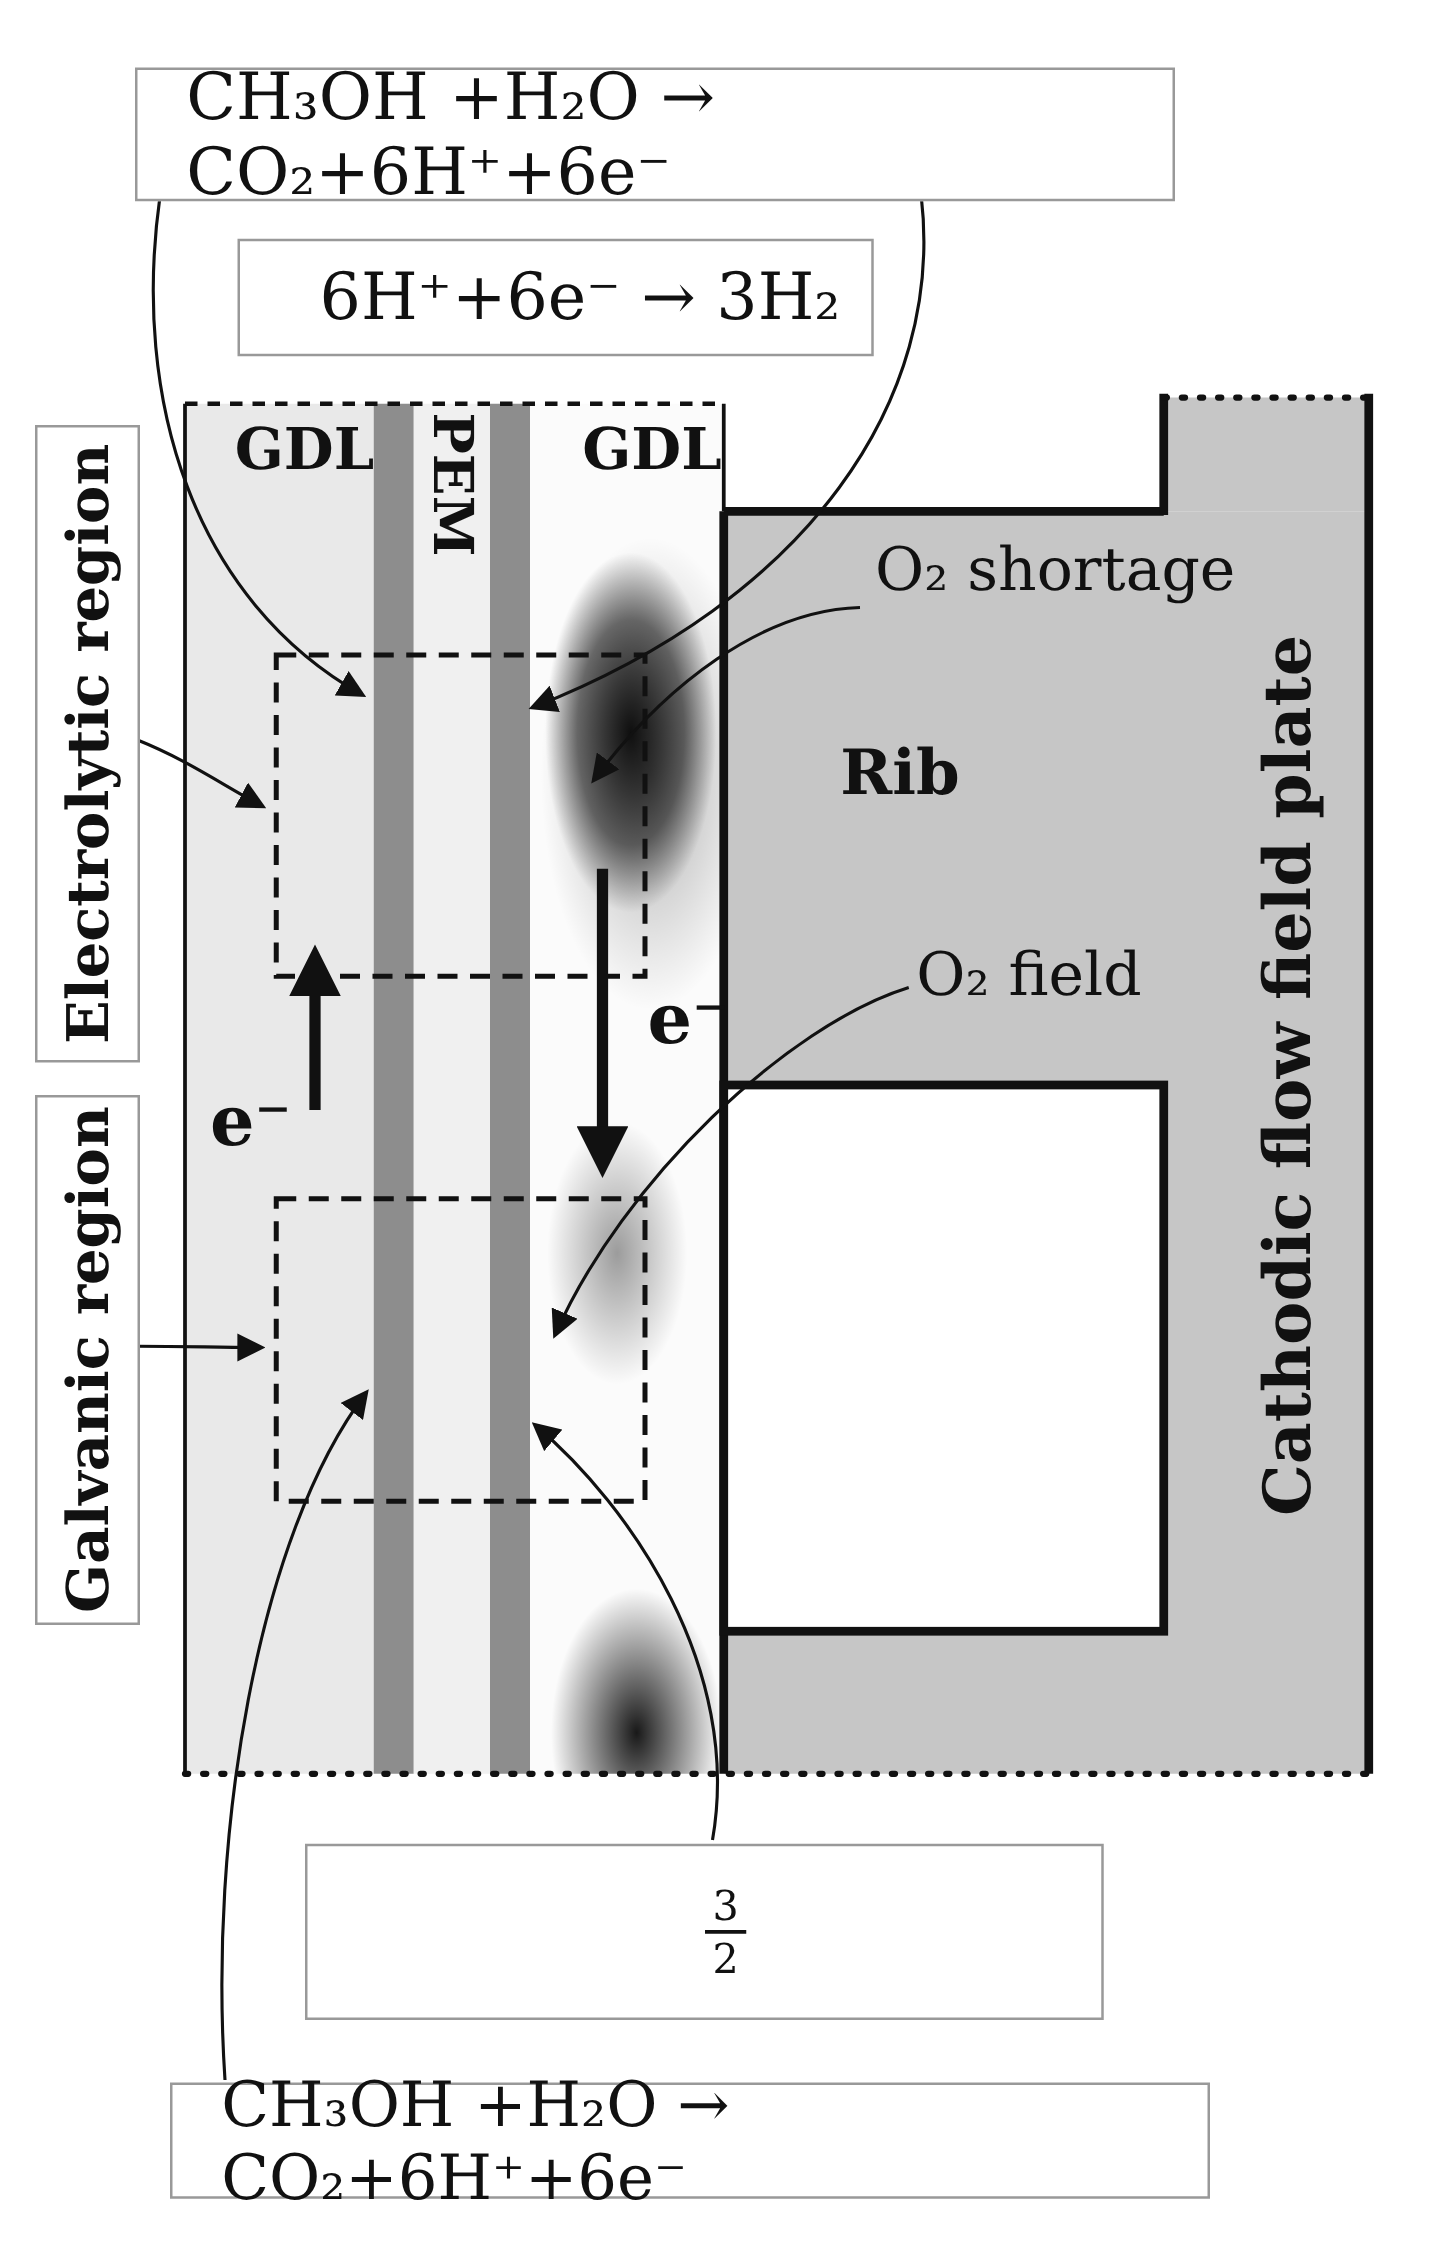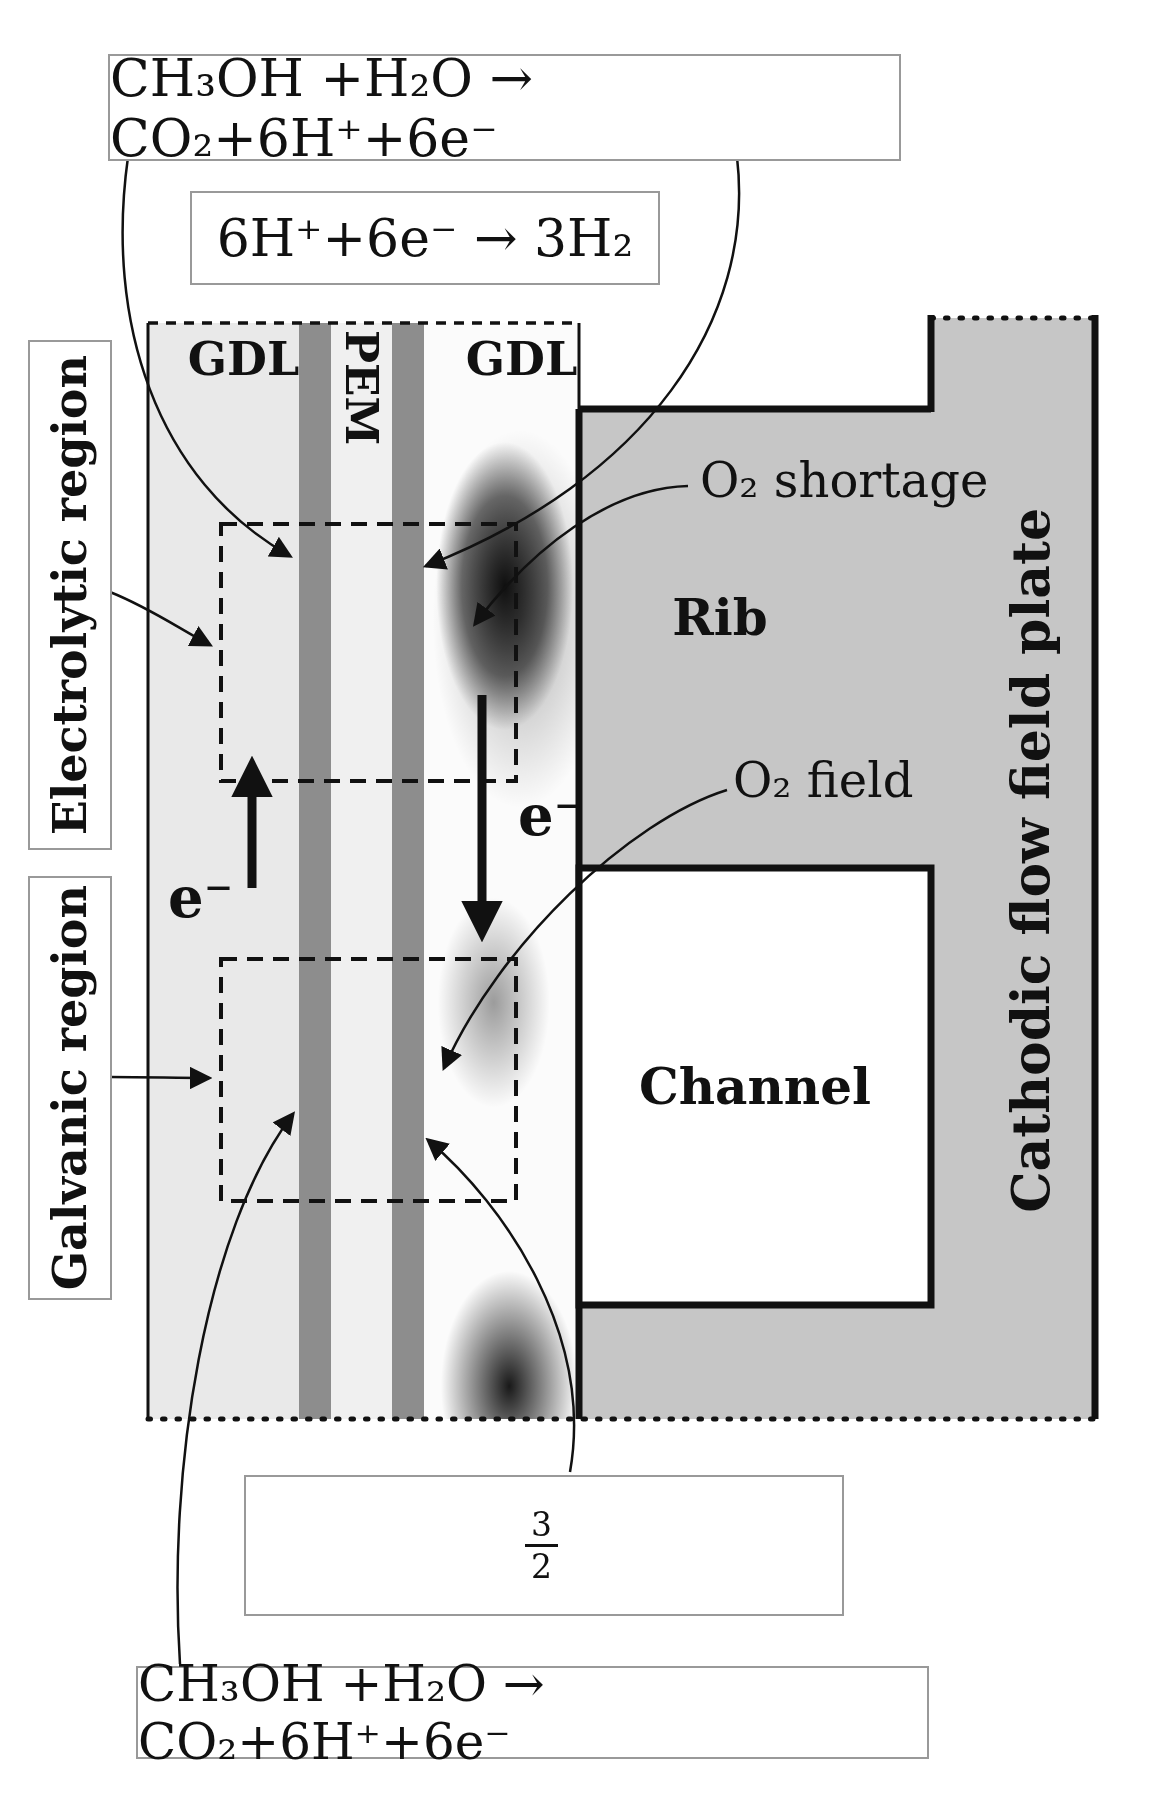"CH₃OH +H₂O → CO₂+6H⁺+6e⁻" .eqbox { padding-left: none -> 39px }
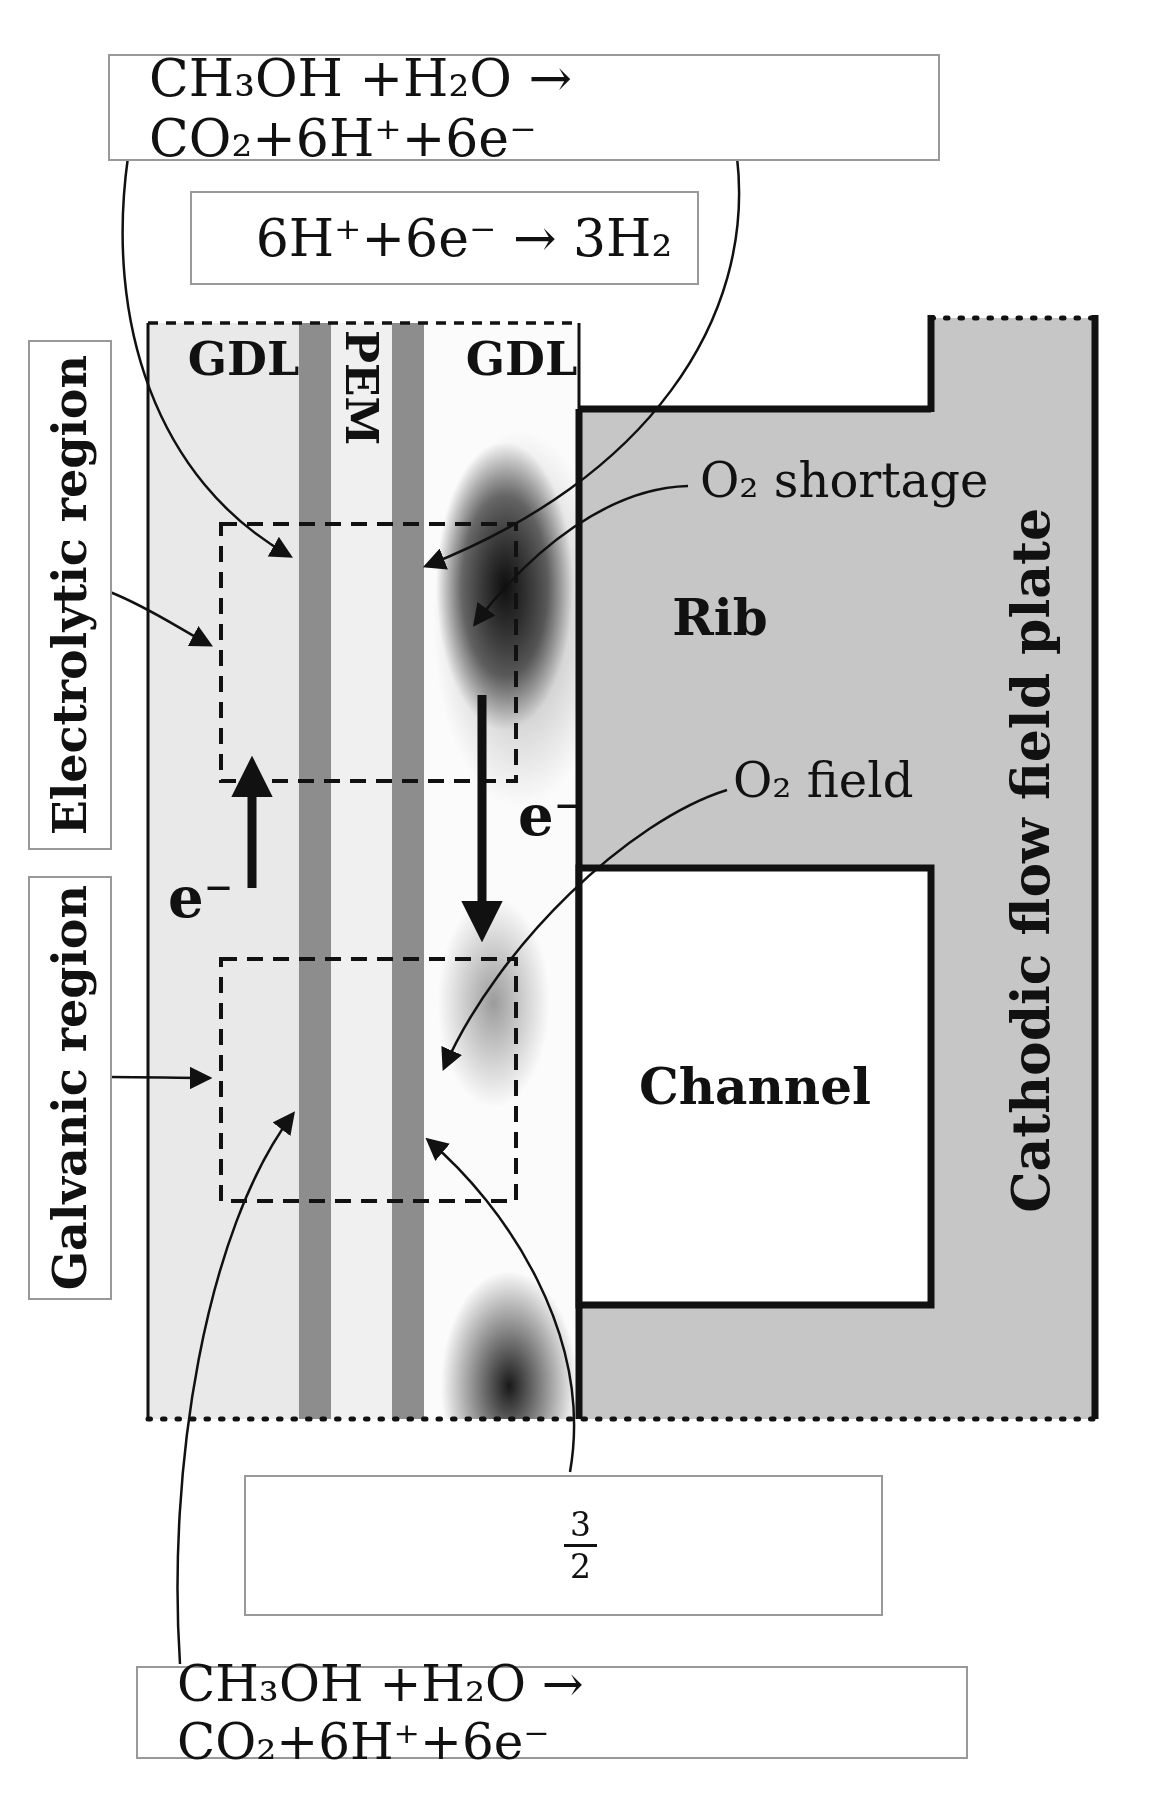"O₂ shortage" .o2short { top: 452px -> 428px }
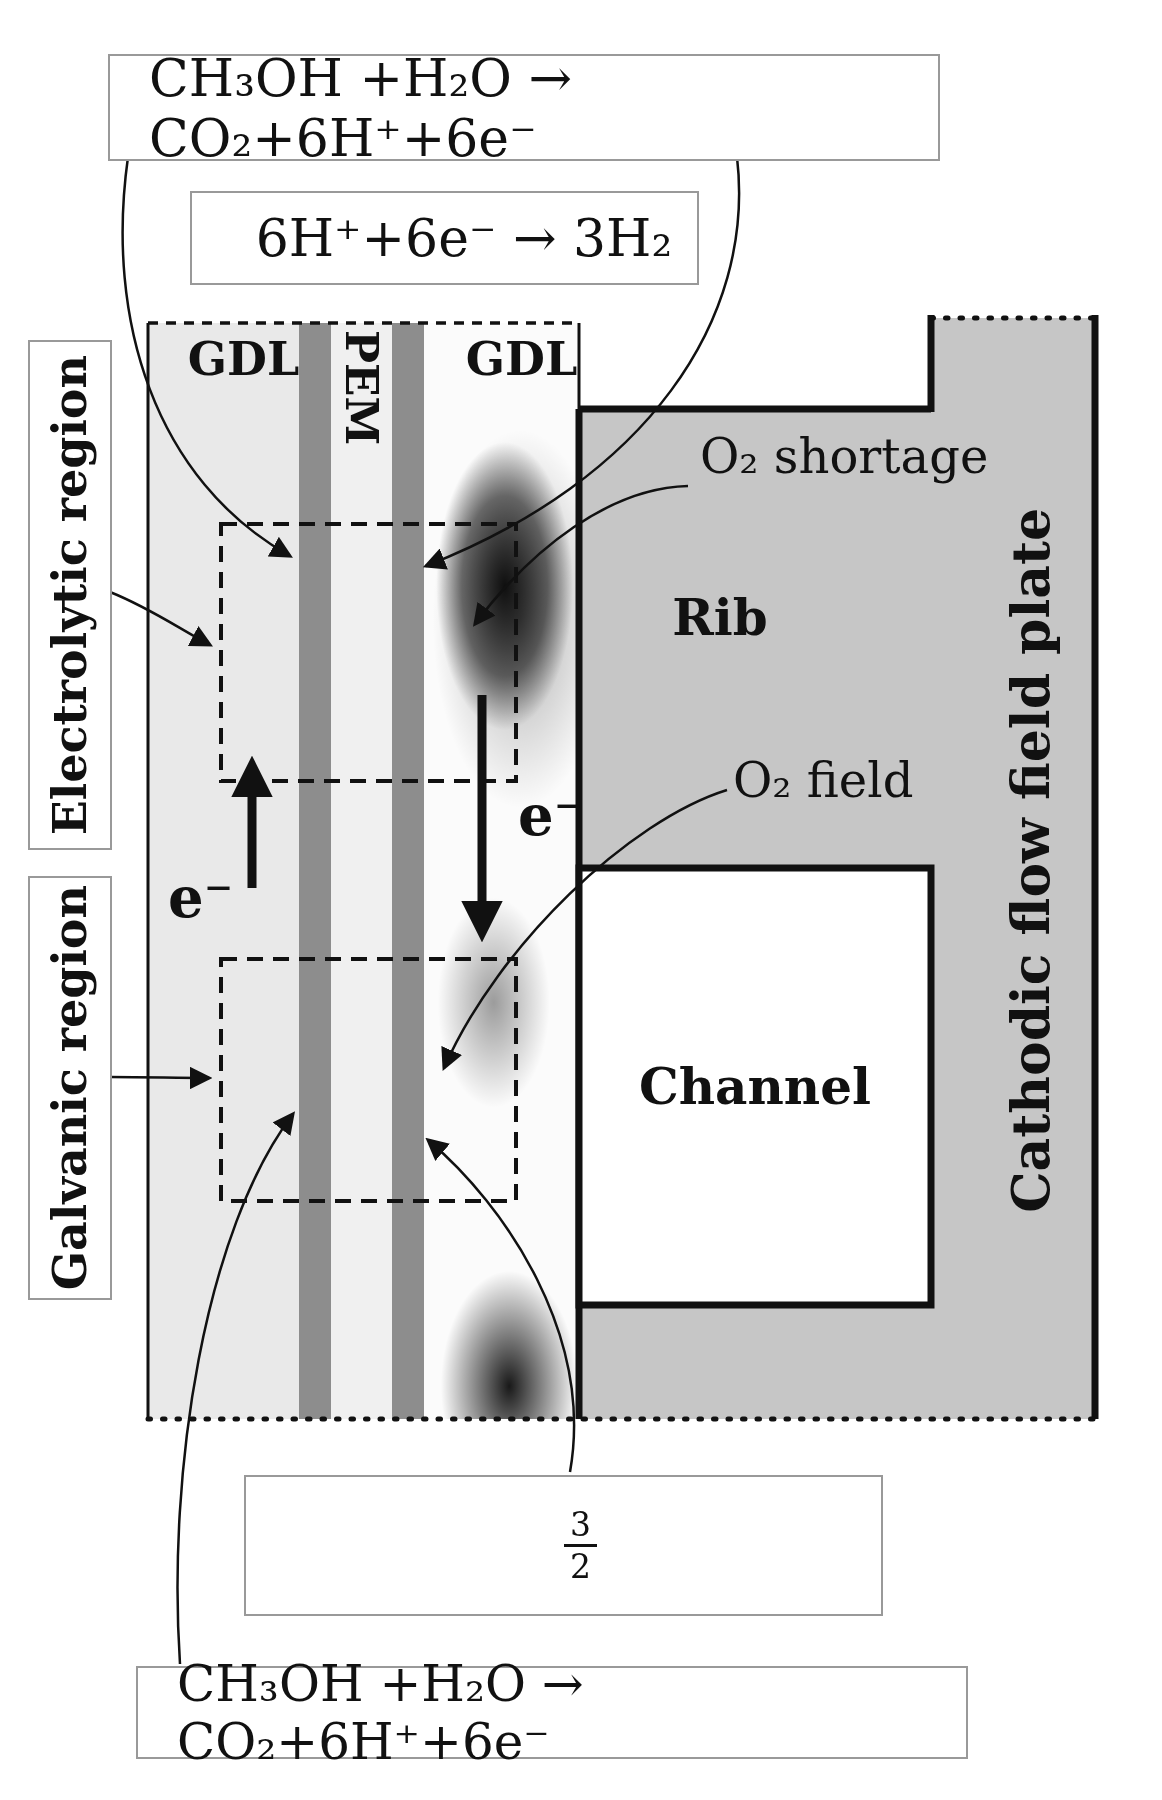"Channel" div.lbl { html: <div>Channel</div> -> none }
